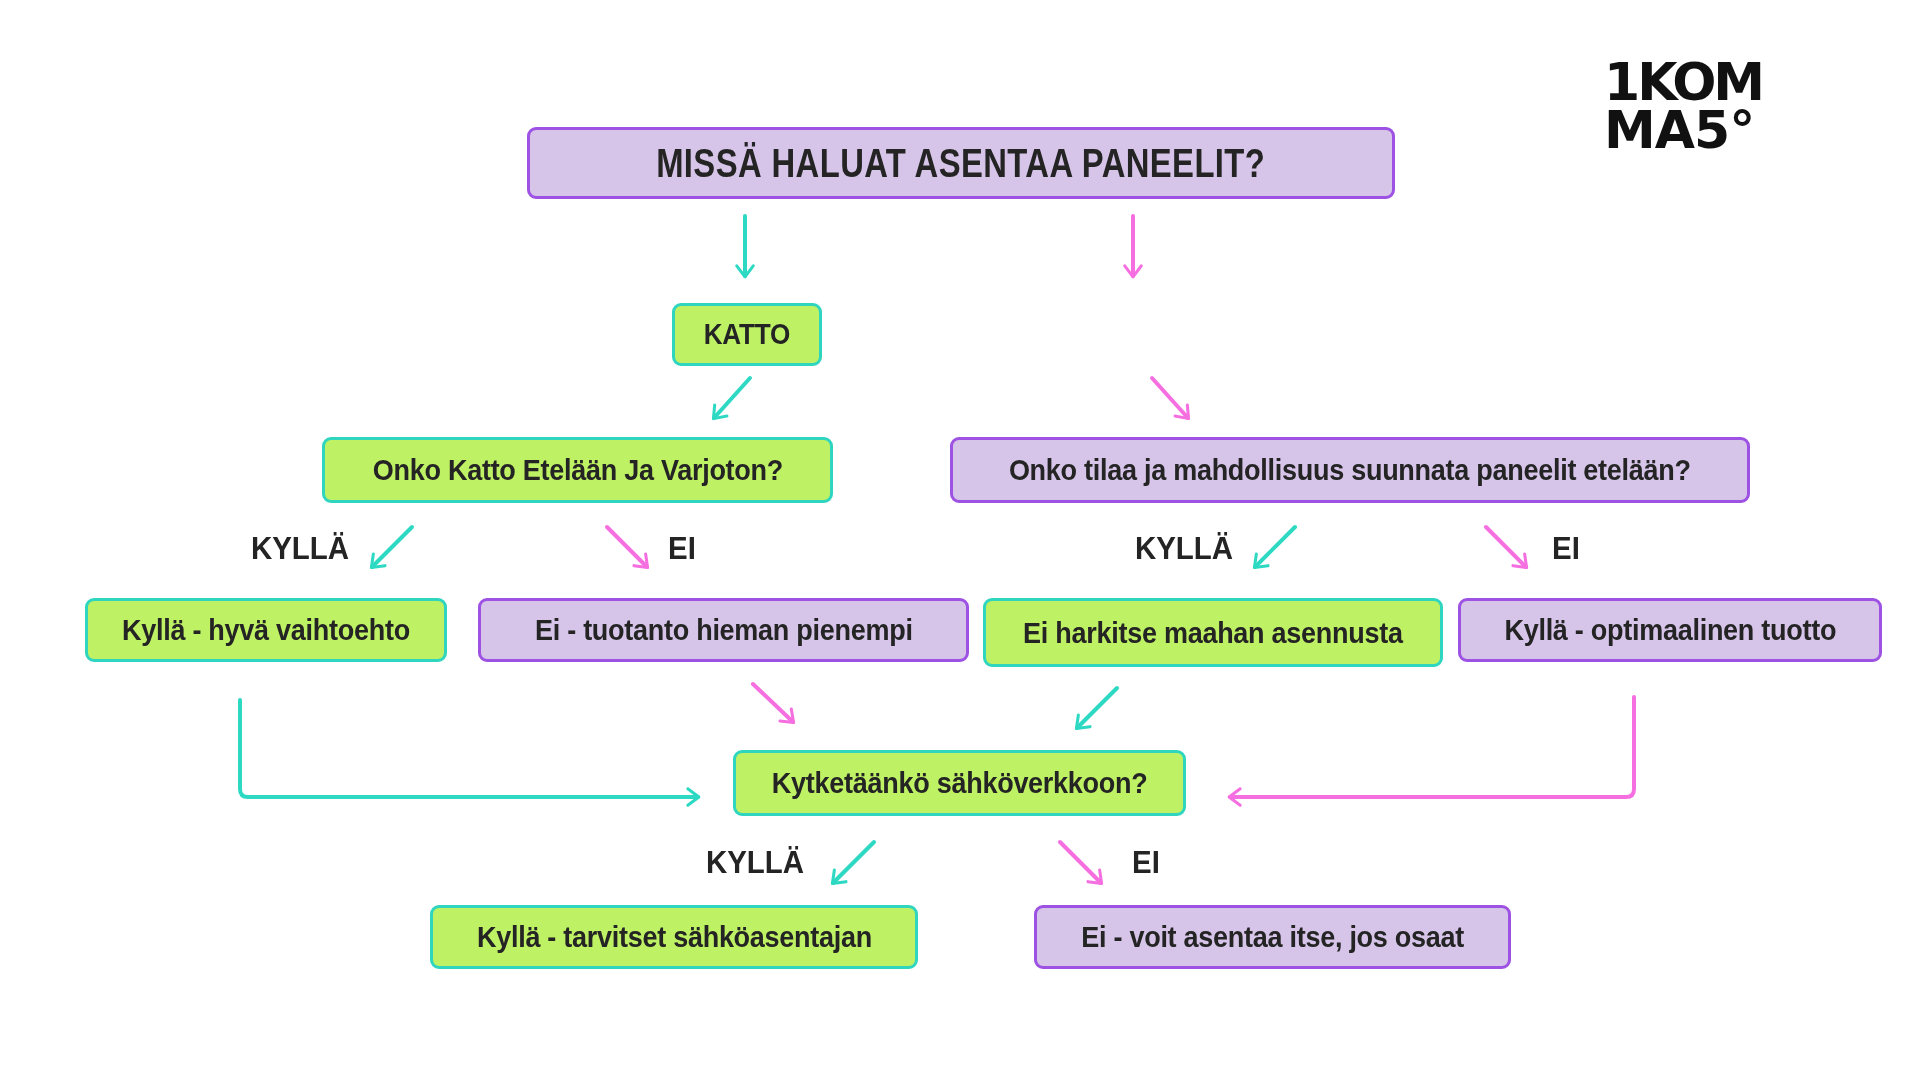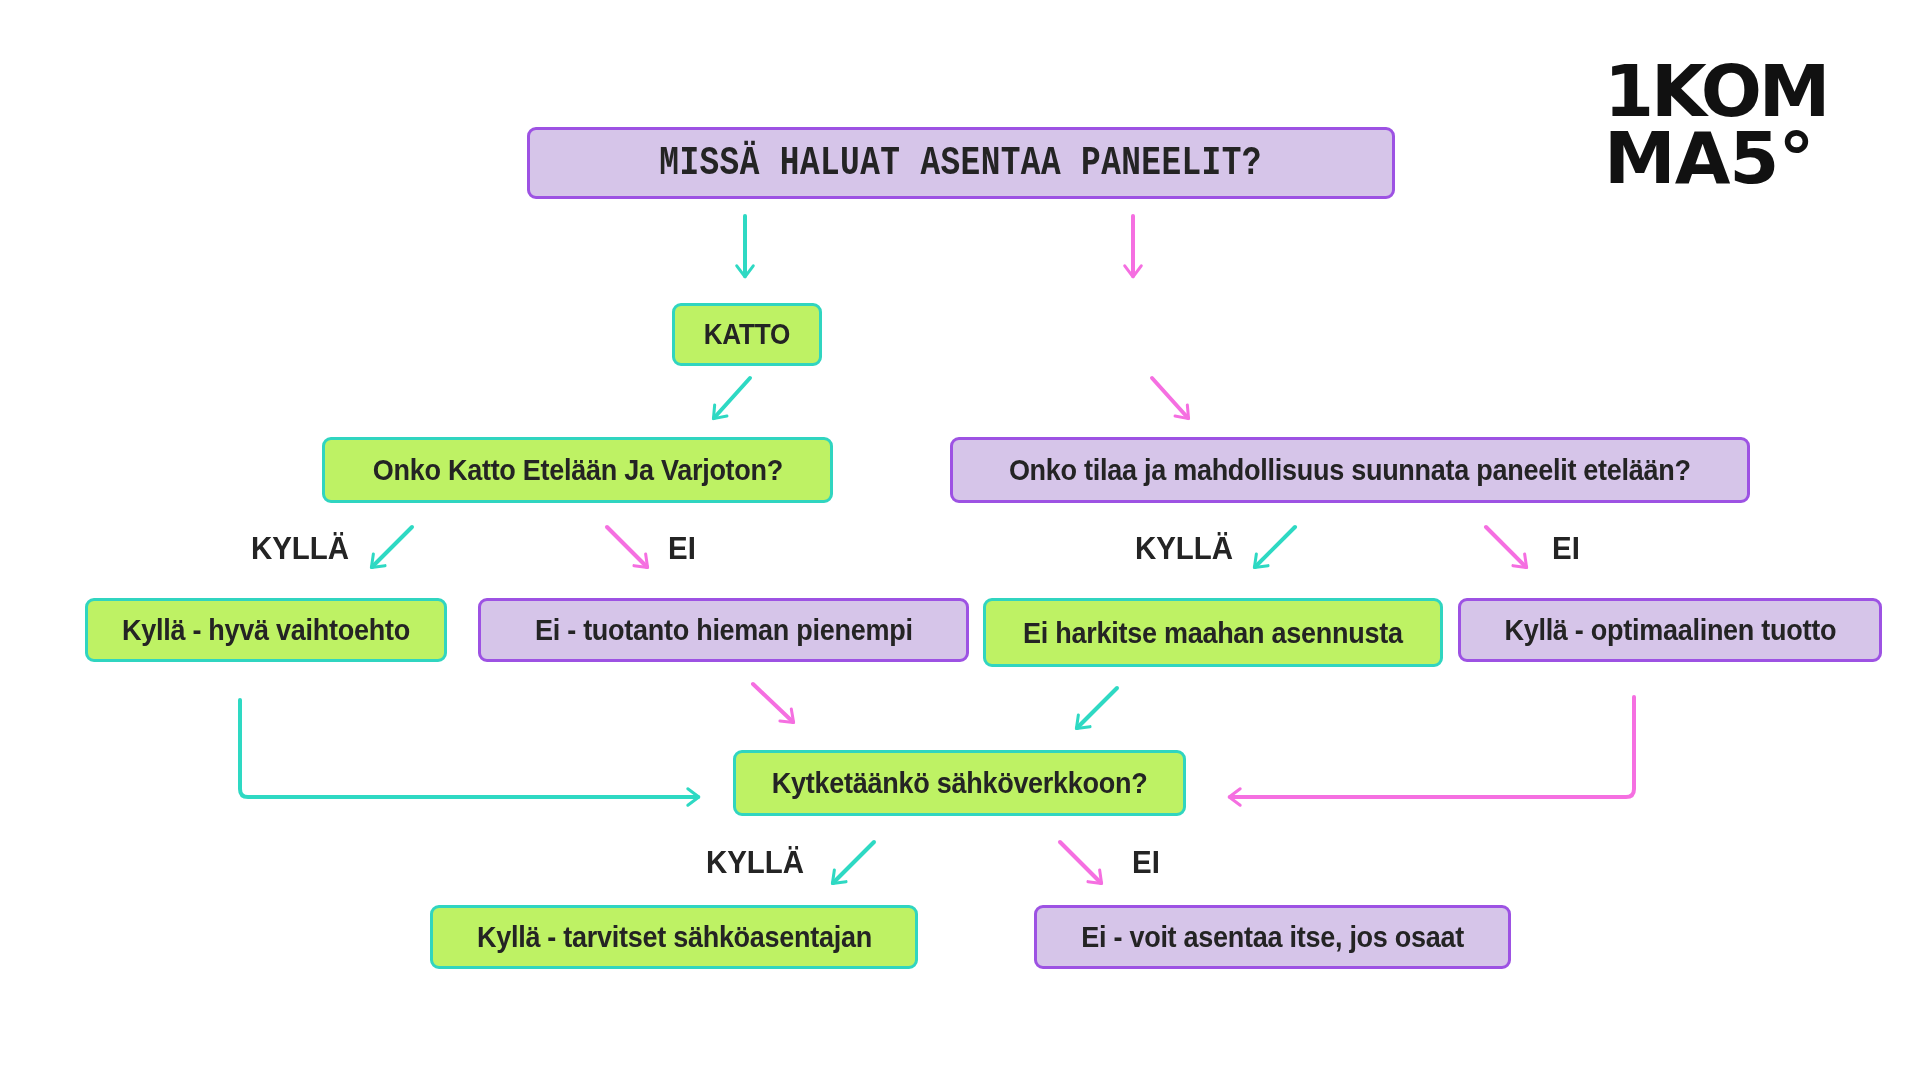"1KOM" .logo { font-size: 72px -> 52px }
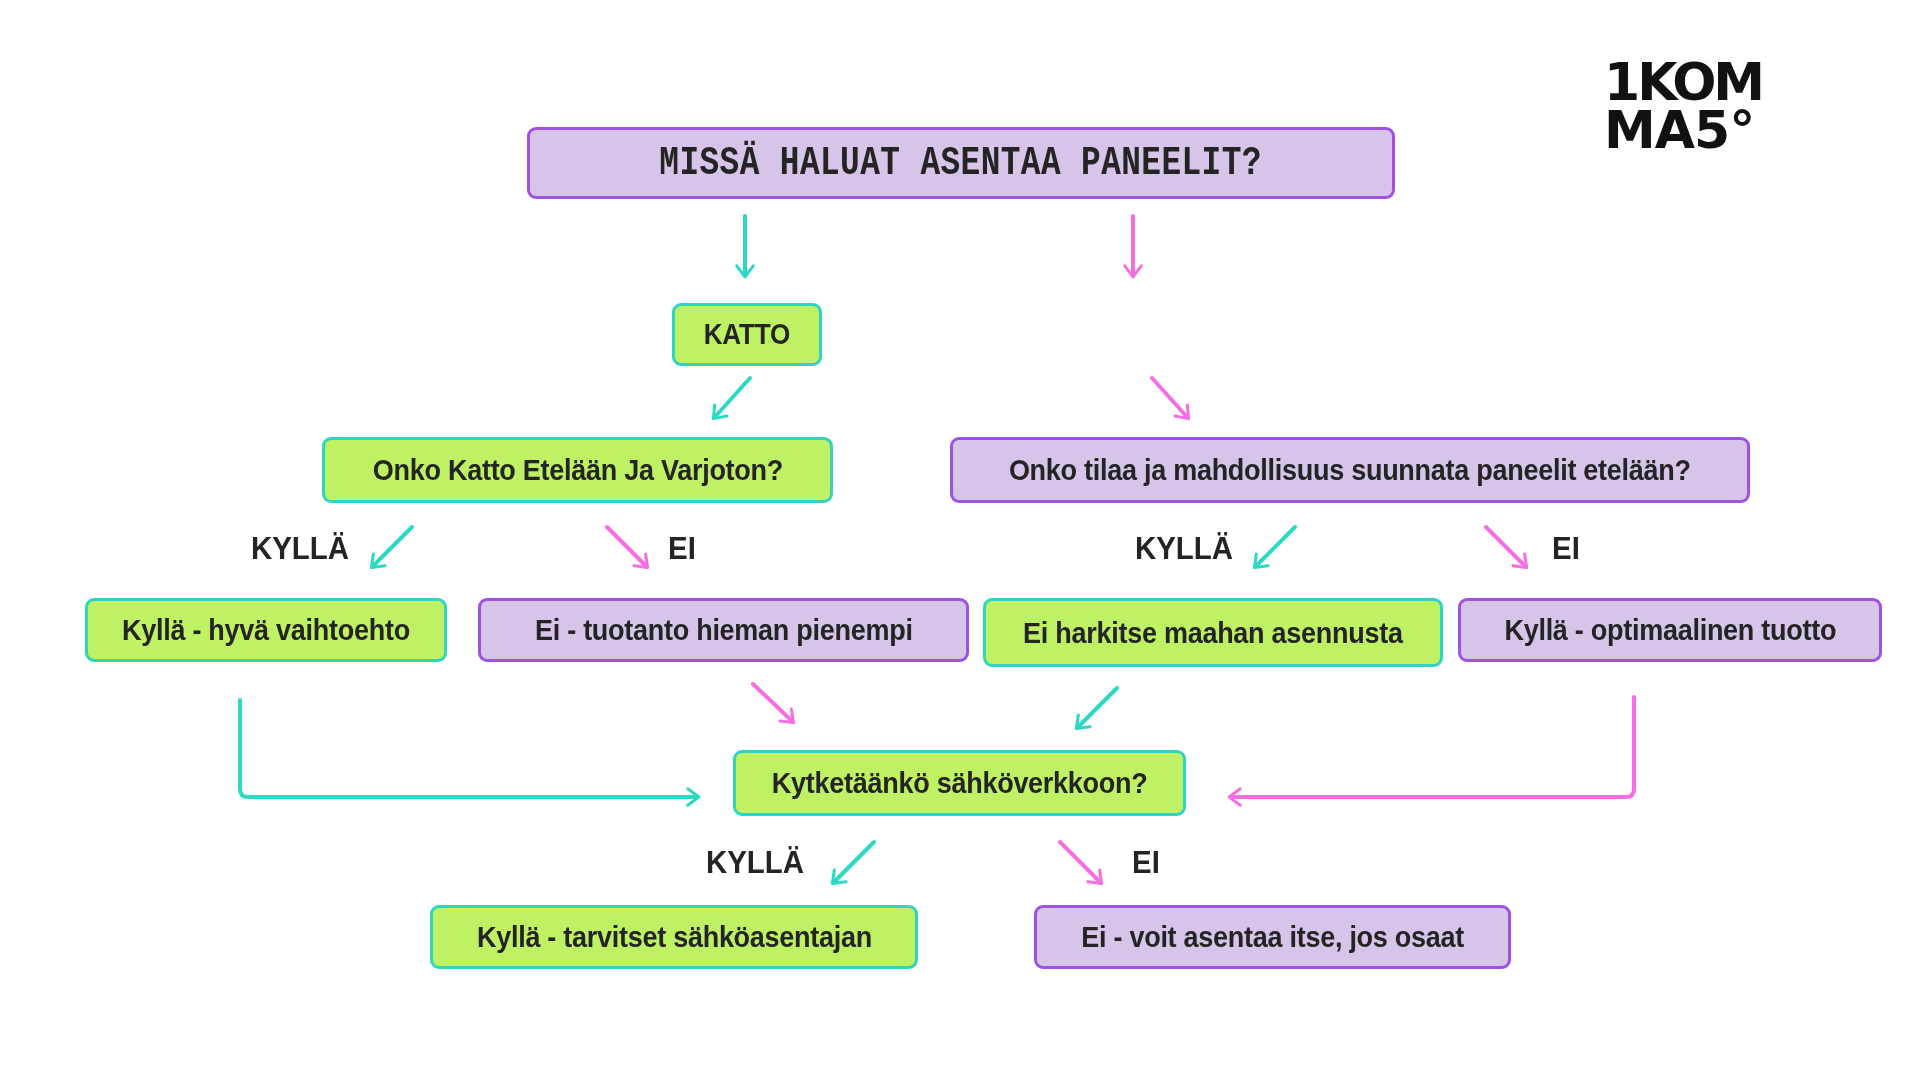"MISSÄ HALUAT ASENTAA PANEELIT?" .node.title-box { font-family: Liberation Mono, monospace -> none }
